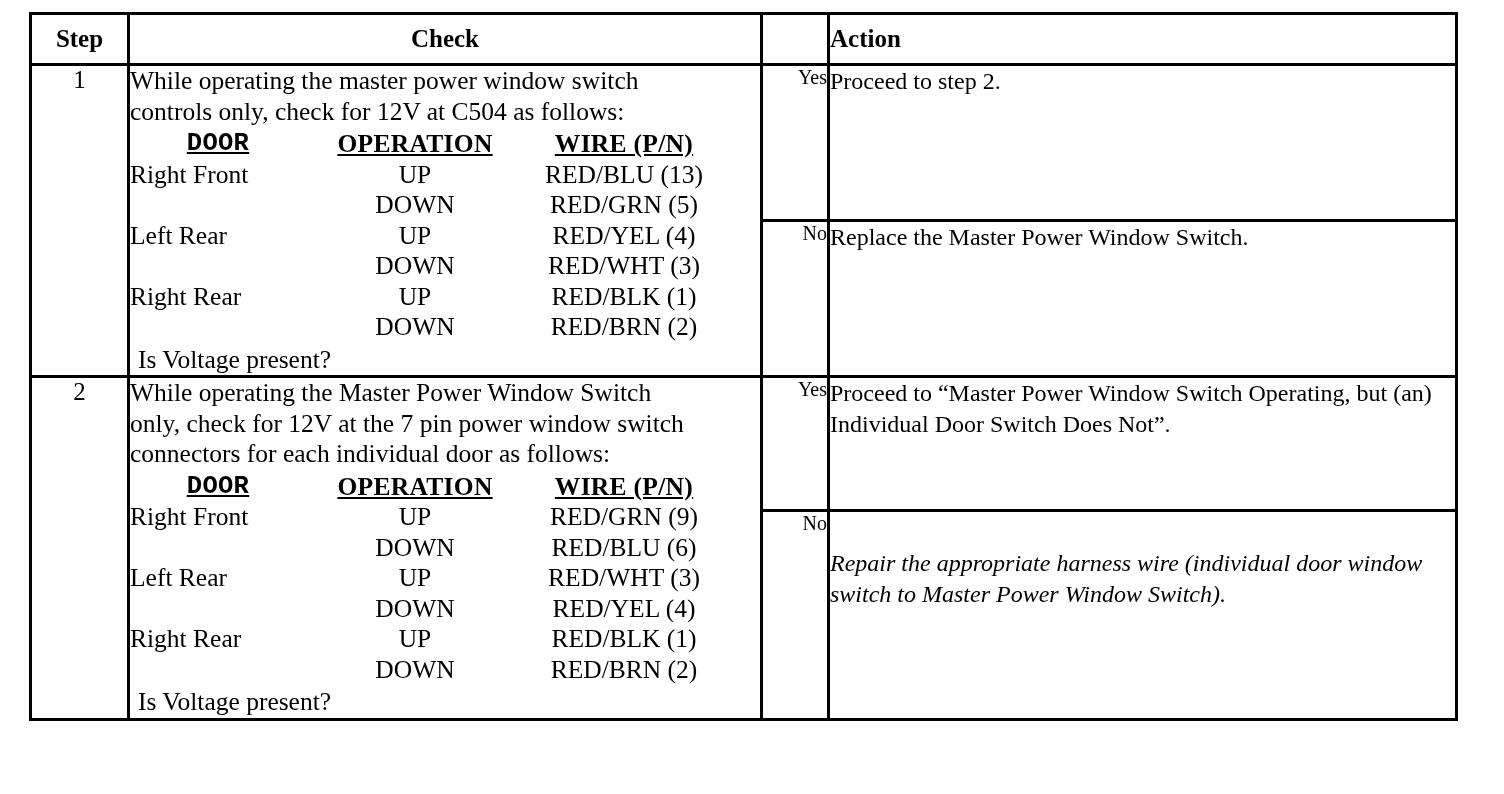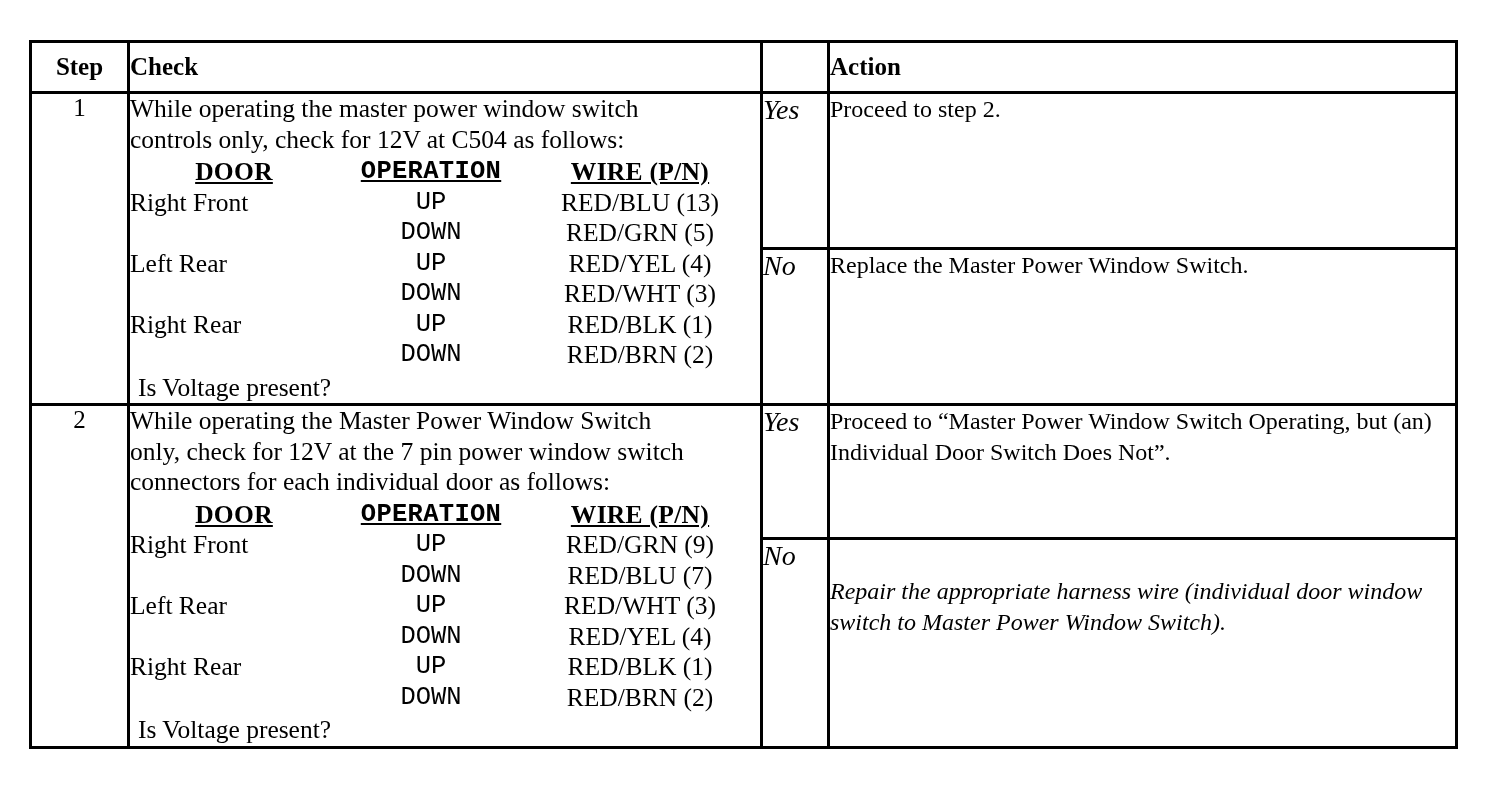"Step" .diag-table { top: 40px -> 12px }
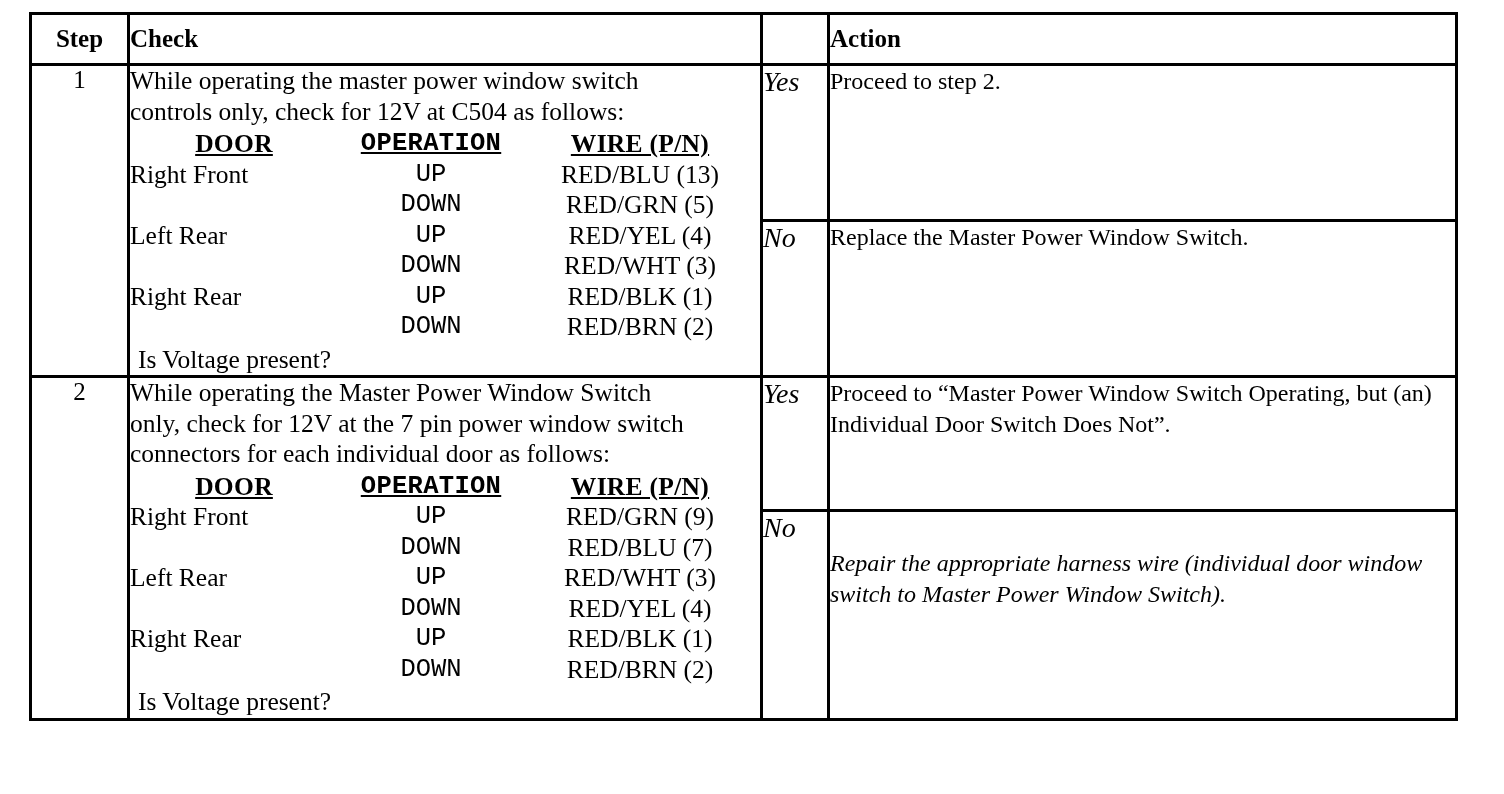"Check" .hdr-check { text-align: left -> center }
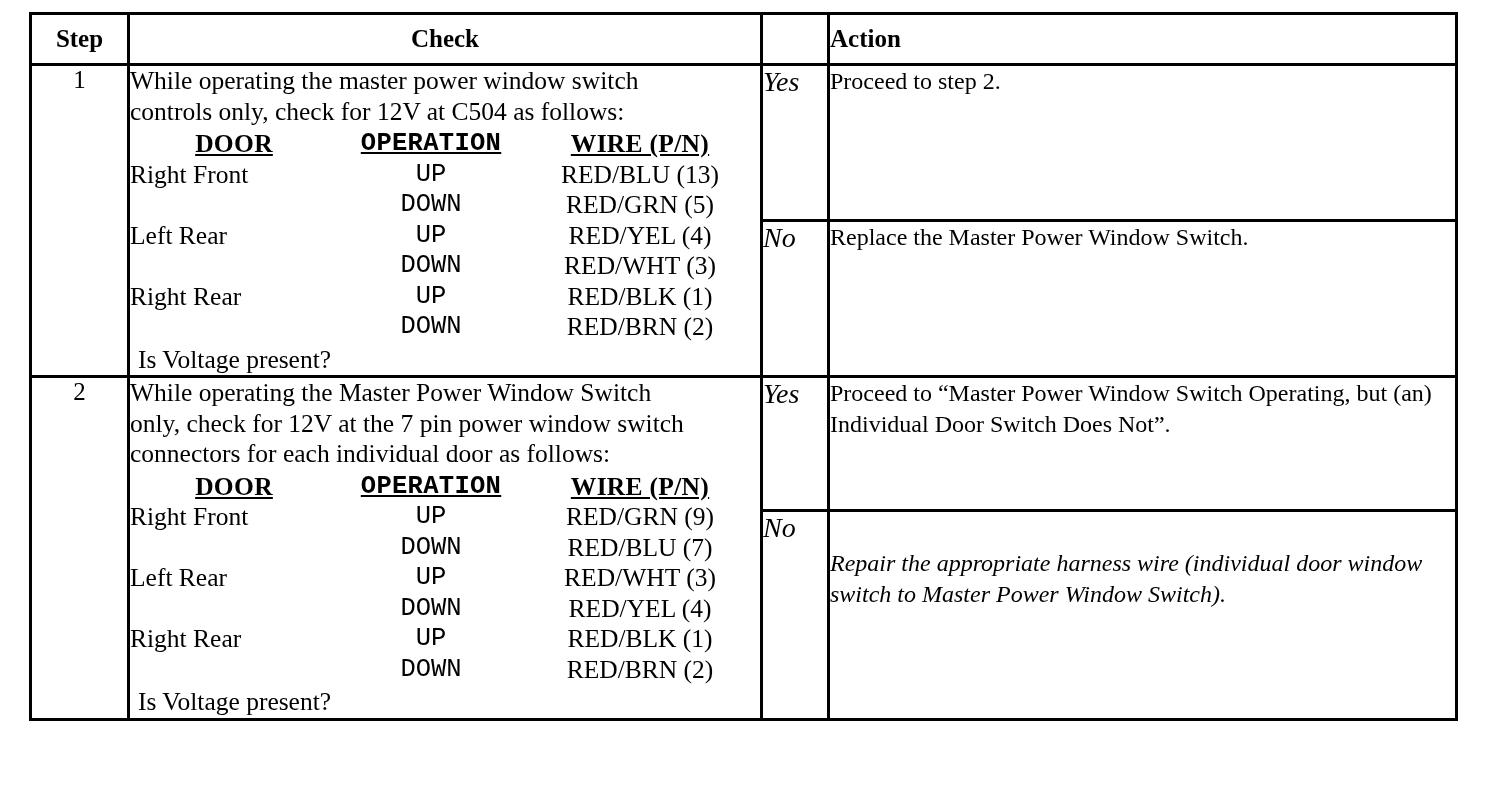"Yes" .yn-cell { font-size: 28px -> 20px; font-style: italic -> none; text-align: left -> right }
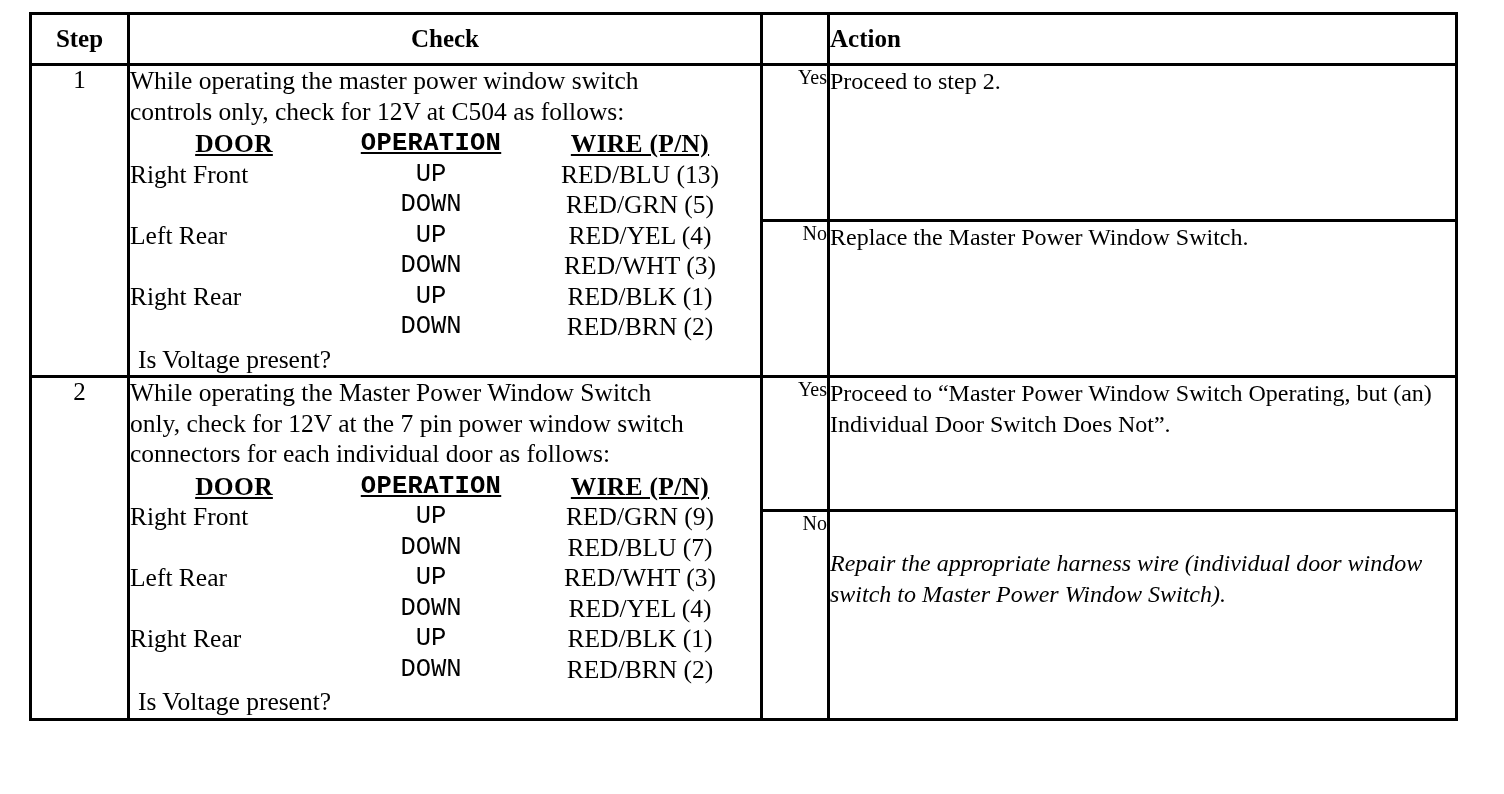"DOOR" .wire-table thead .w-door { font-family: none -> Liberation Mono, monospace; padding-left: 16px -> 0 }
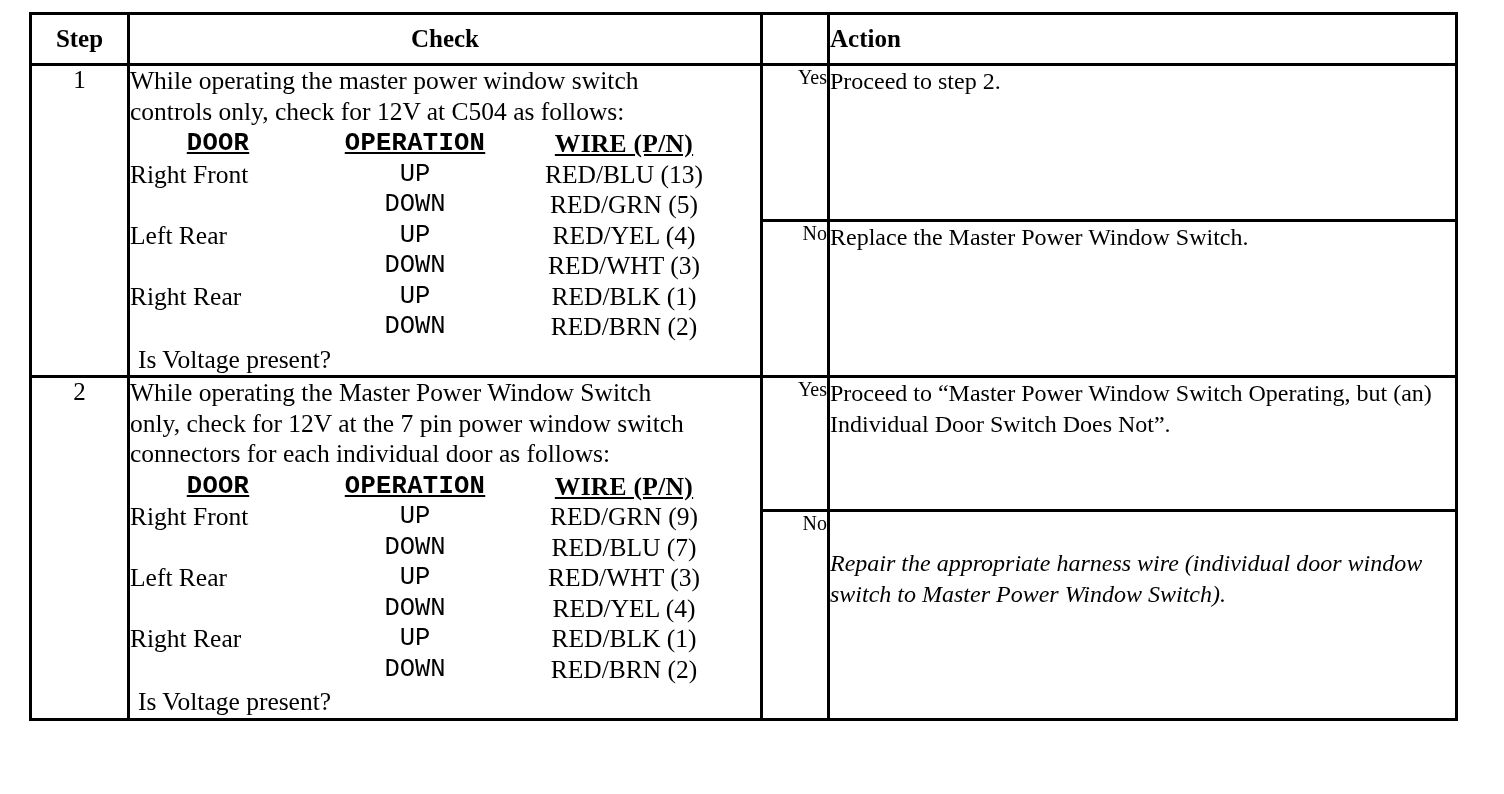"OPERATION" .w-oper { font-family: Liberation Mono, monospace -> none }
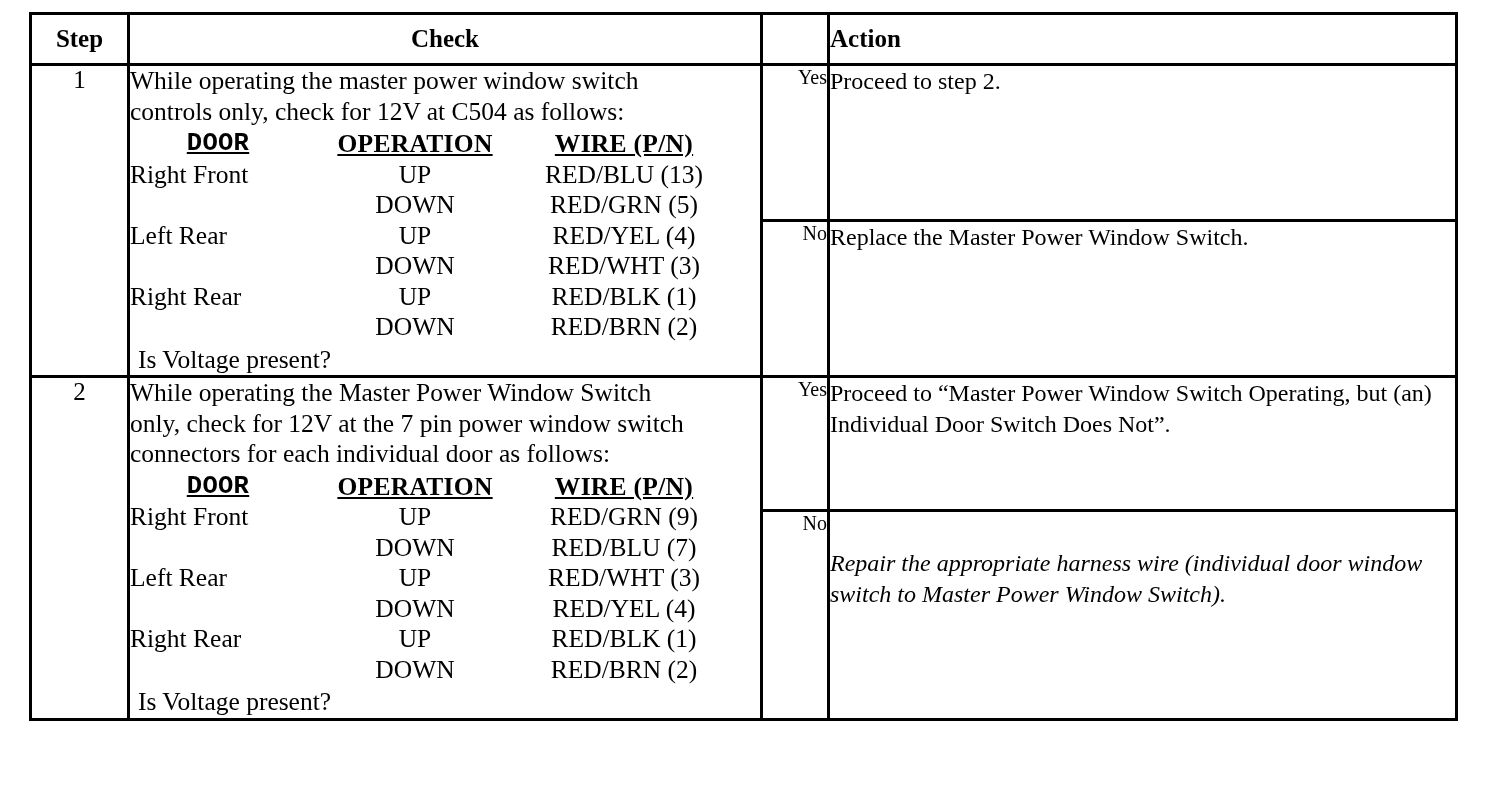"RED/BLU (7)" td.w-wire { text: 7 -> 6 }
